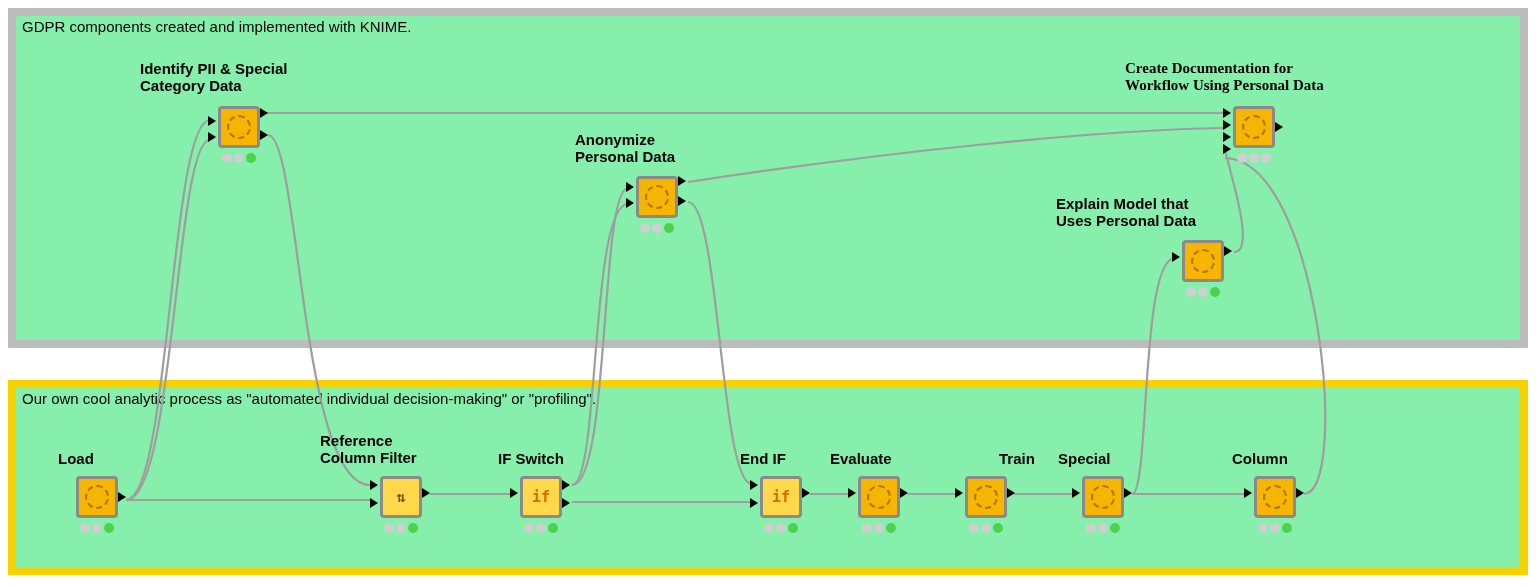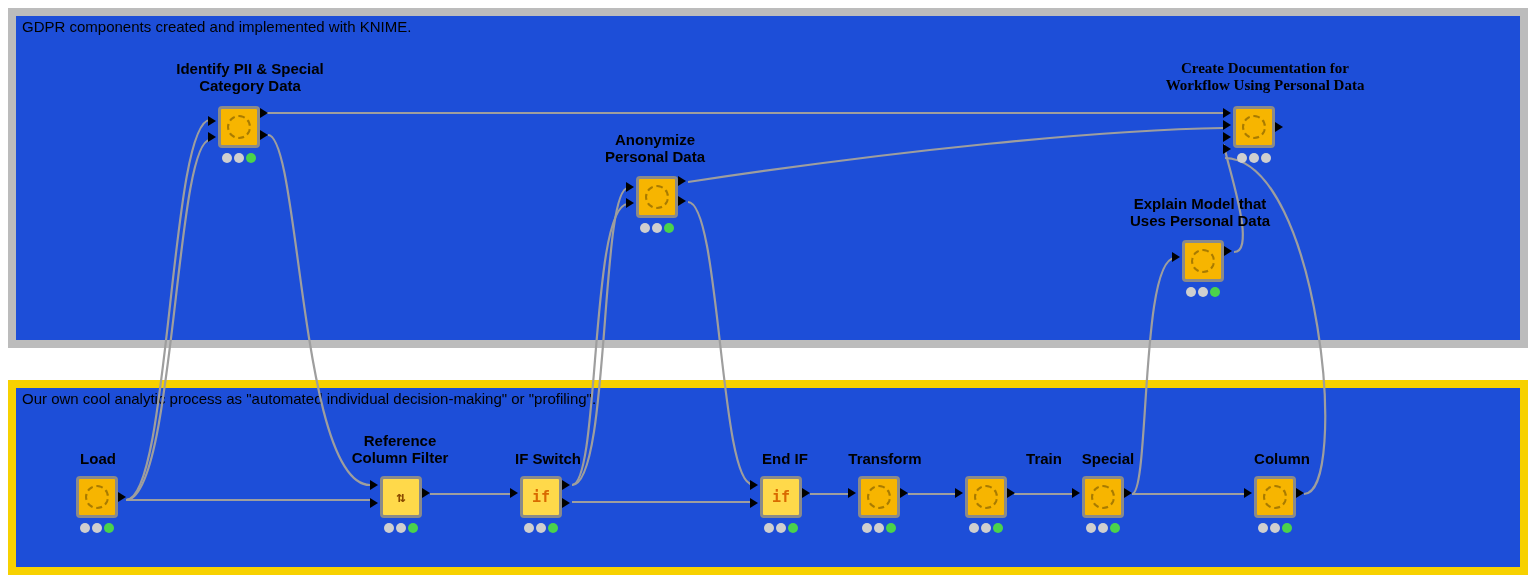"GDPR components created and implemented" .region { background: #1d4ed8 -> #86efac }
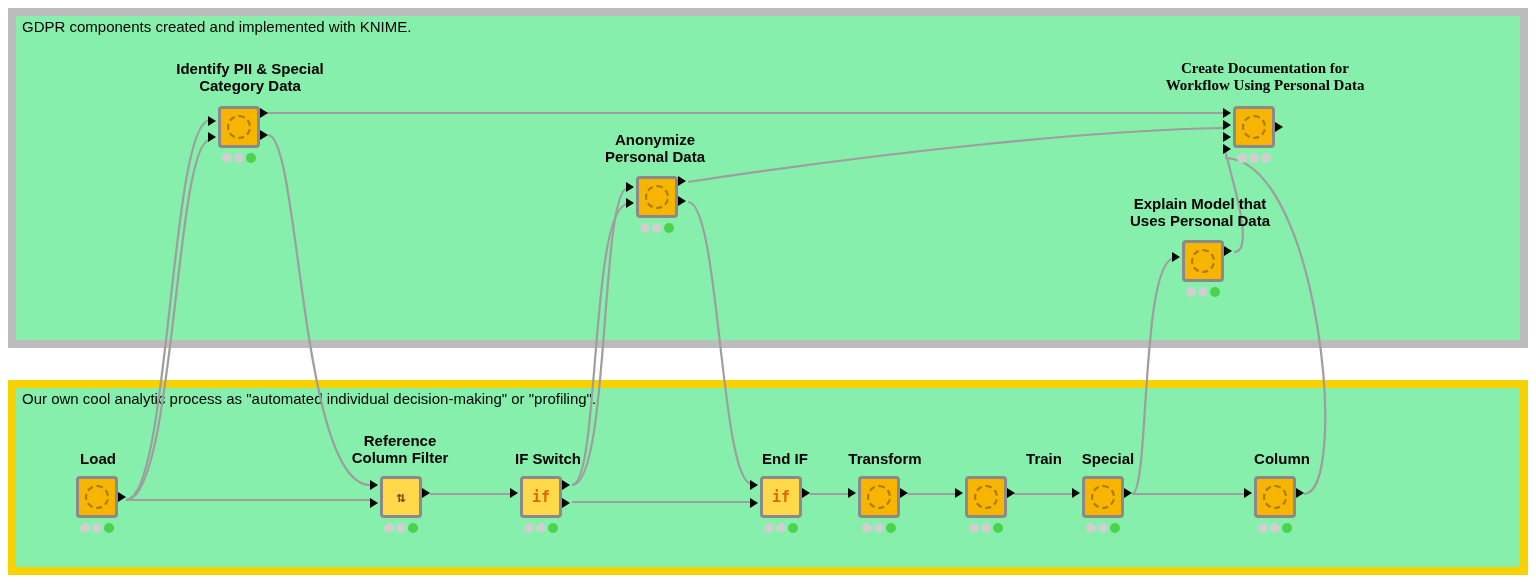"Identify PII & Special" .node-label { text-align: center -> none }
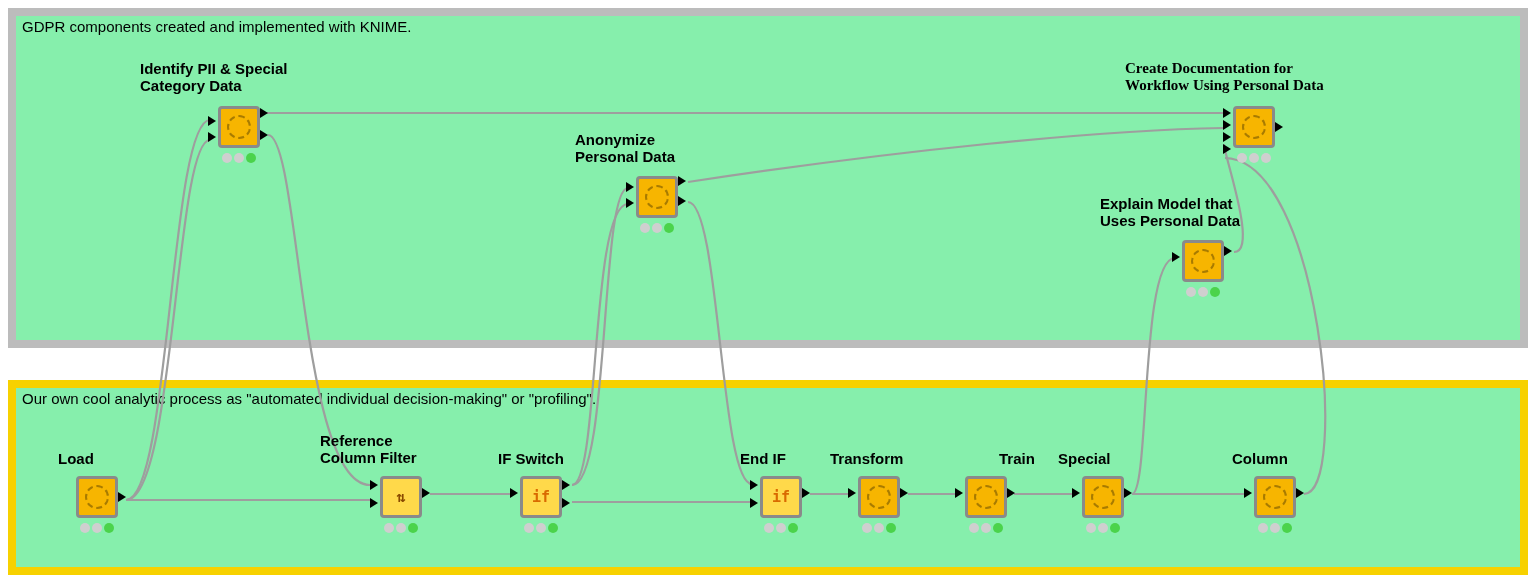"Explain Model that" div.node-label { left: 1100px -> 1056px }
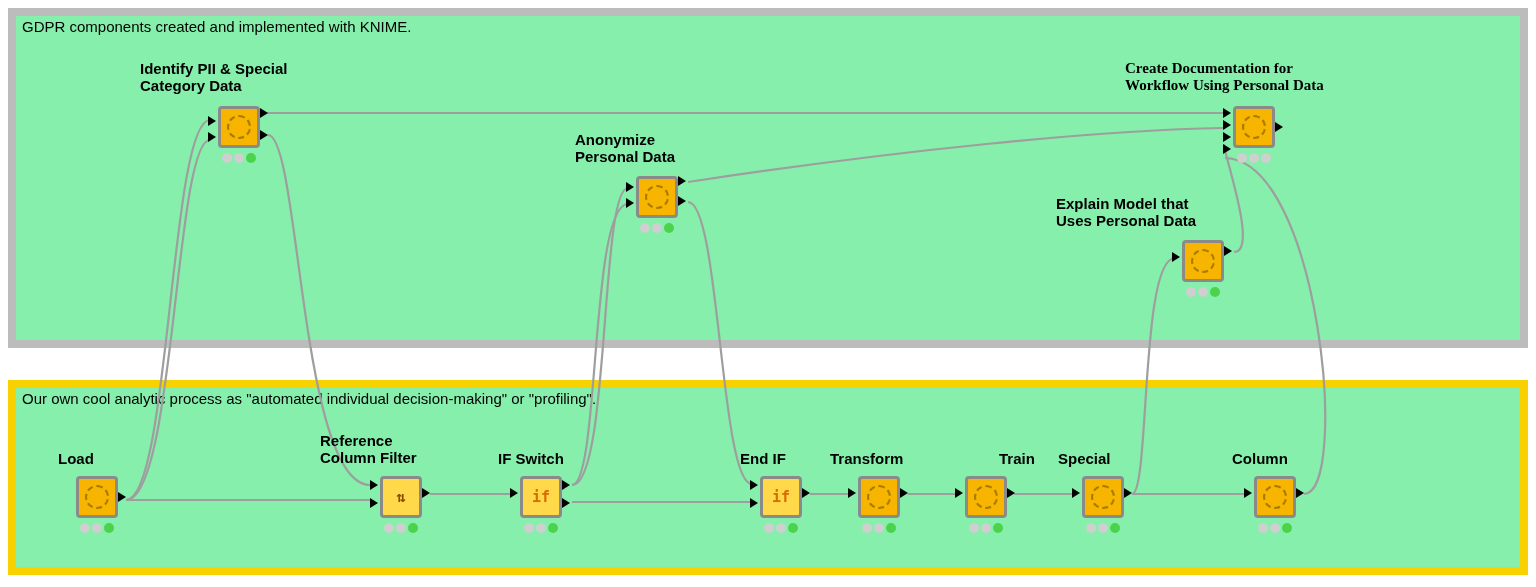"Transform" div.node-label { text: Transform -> Evaluate }
